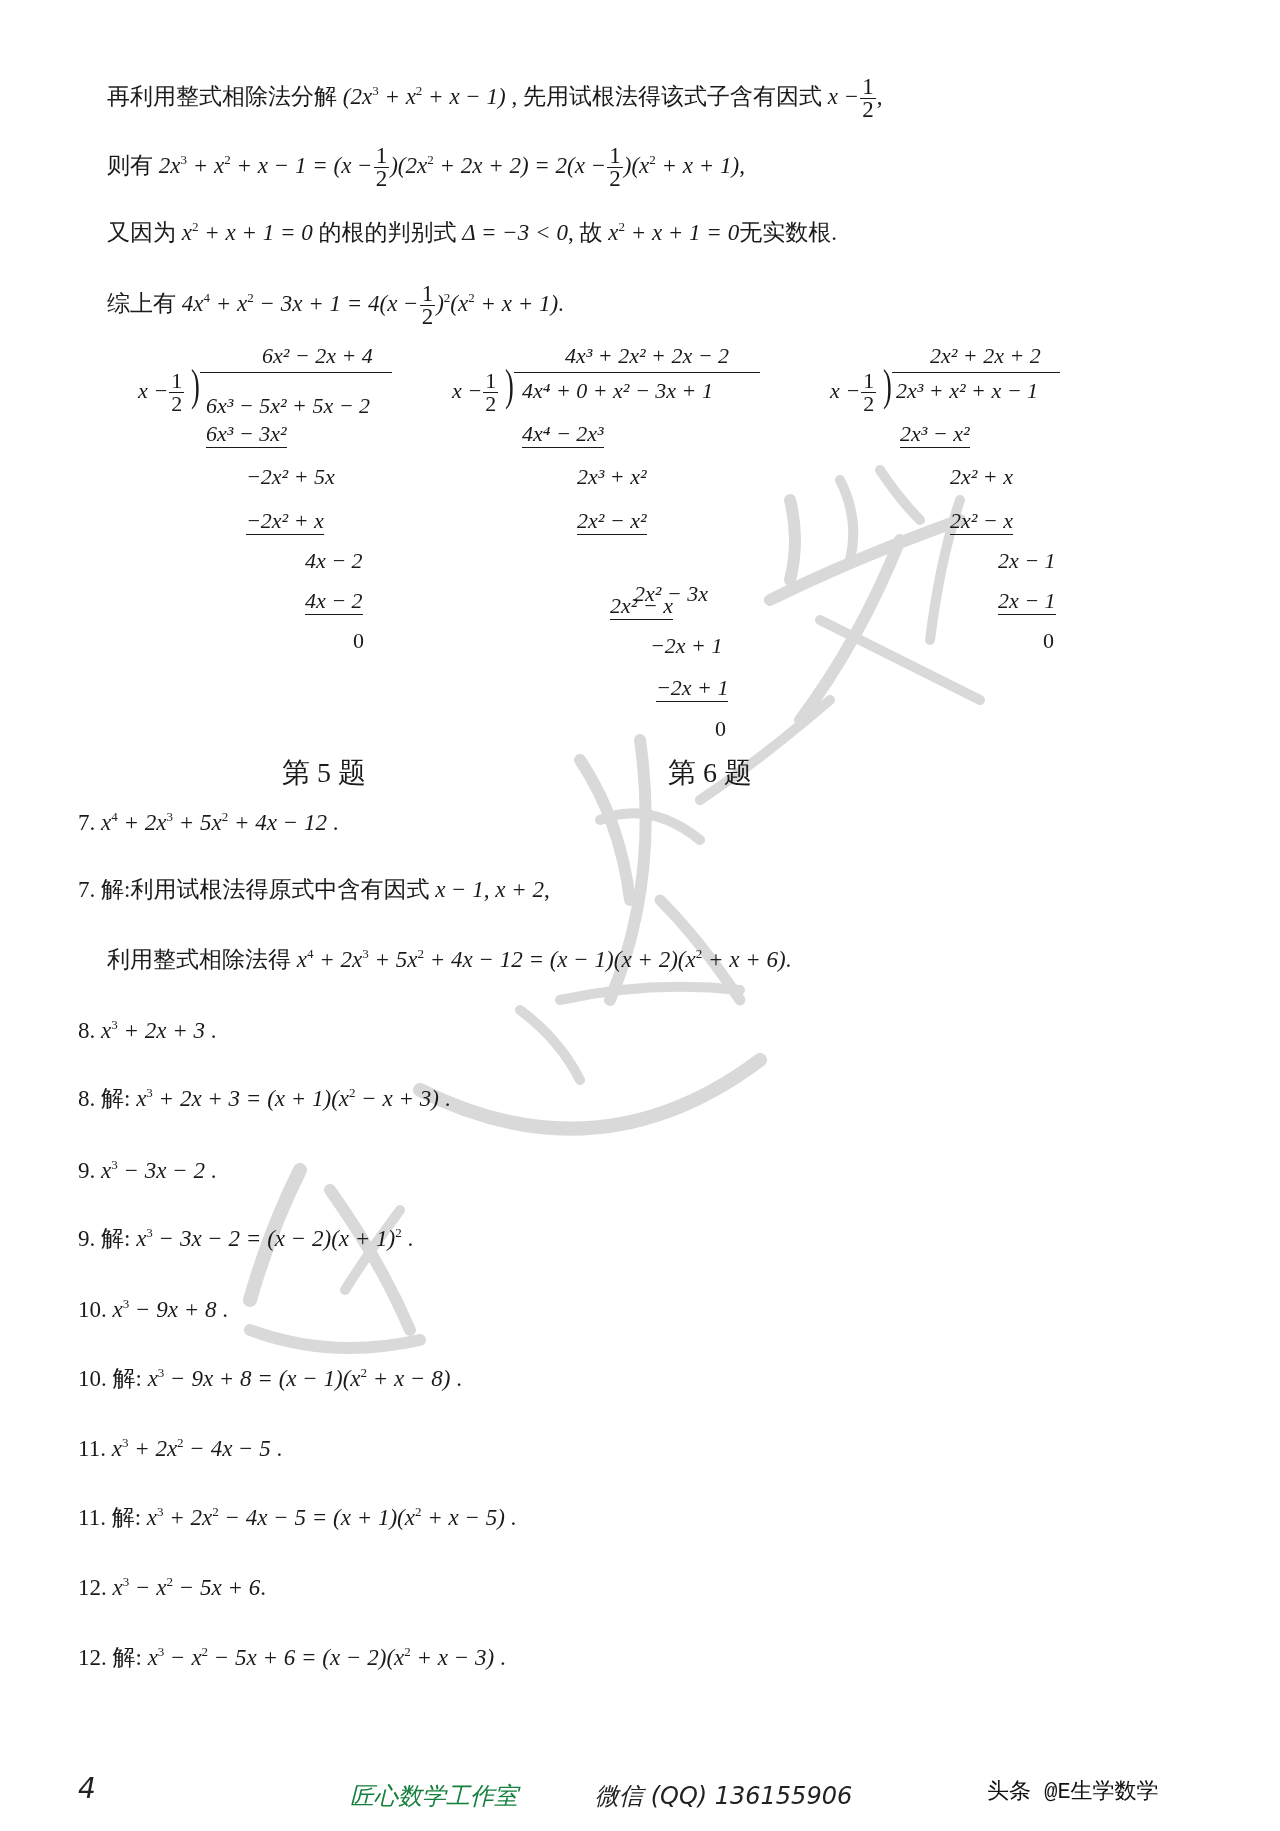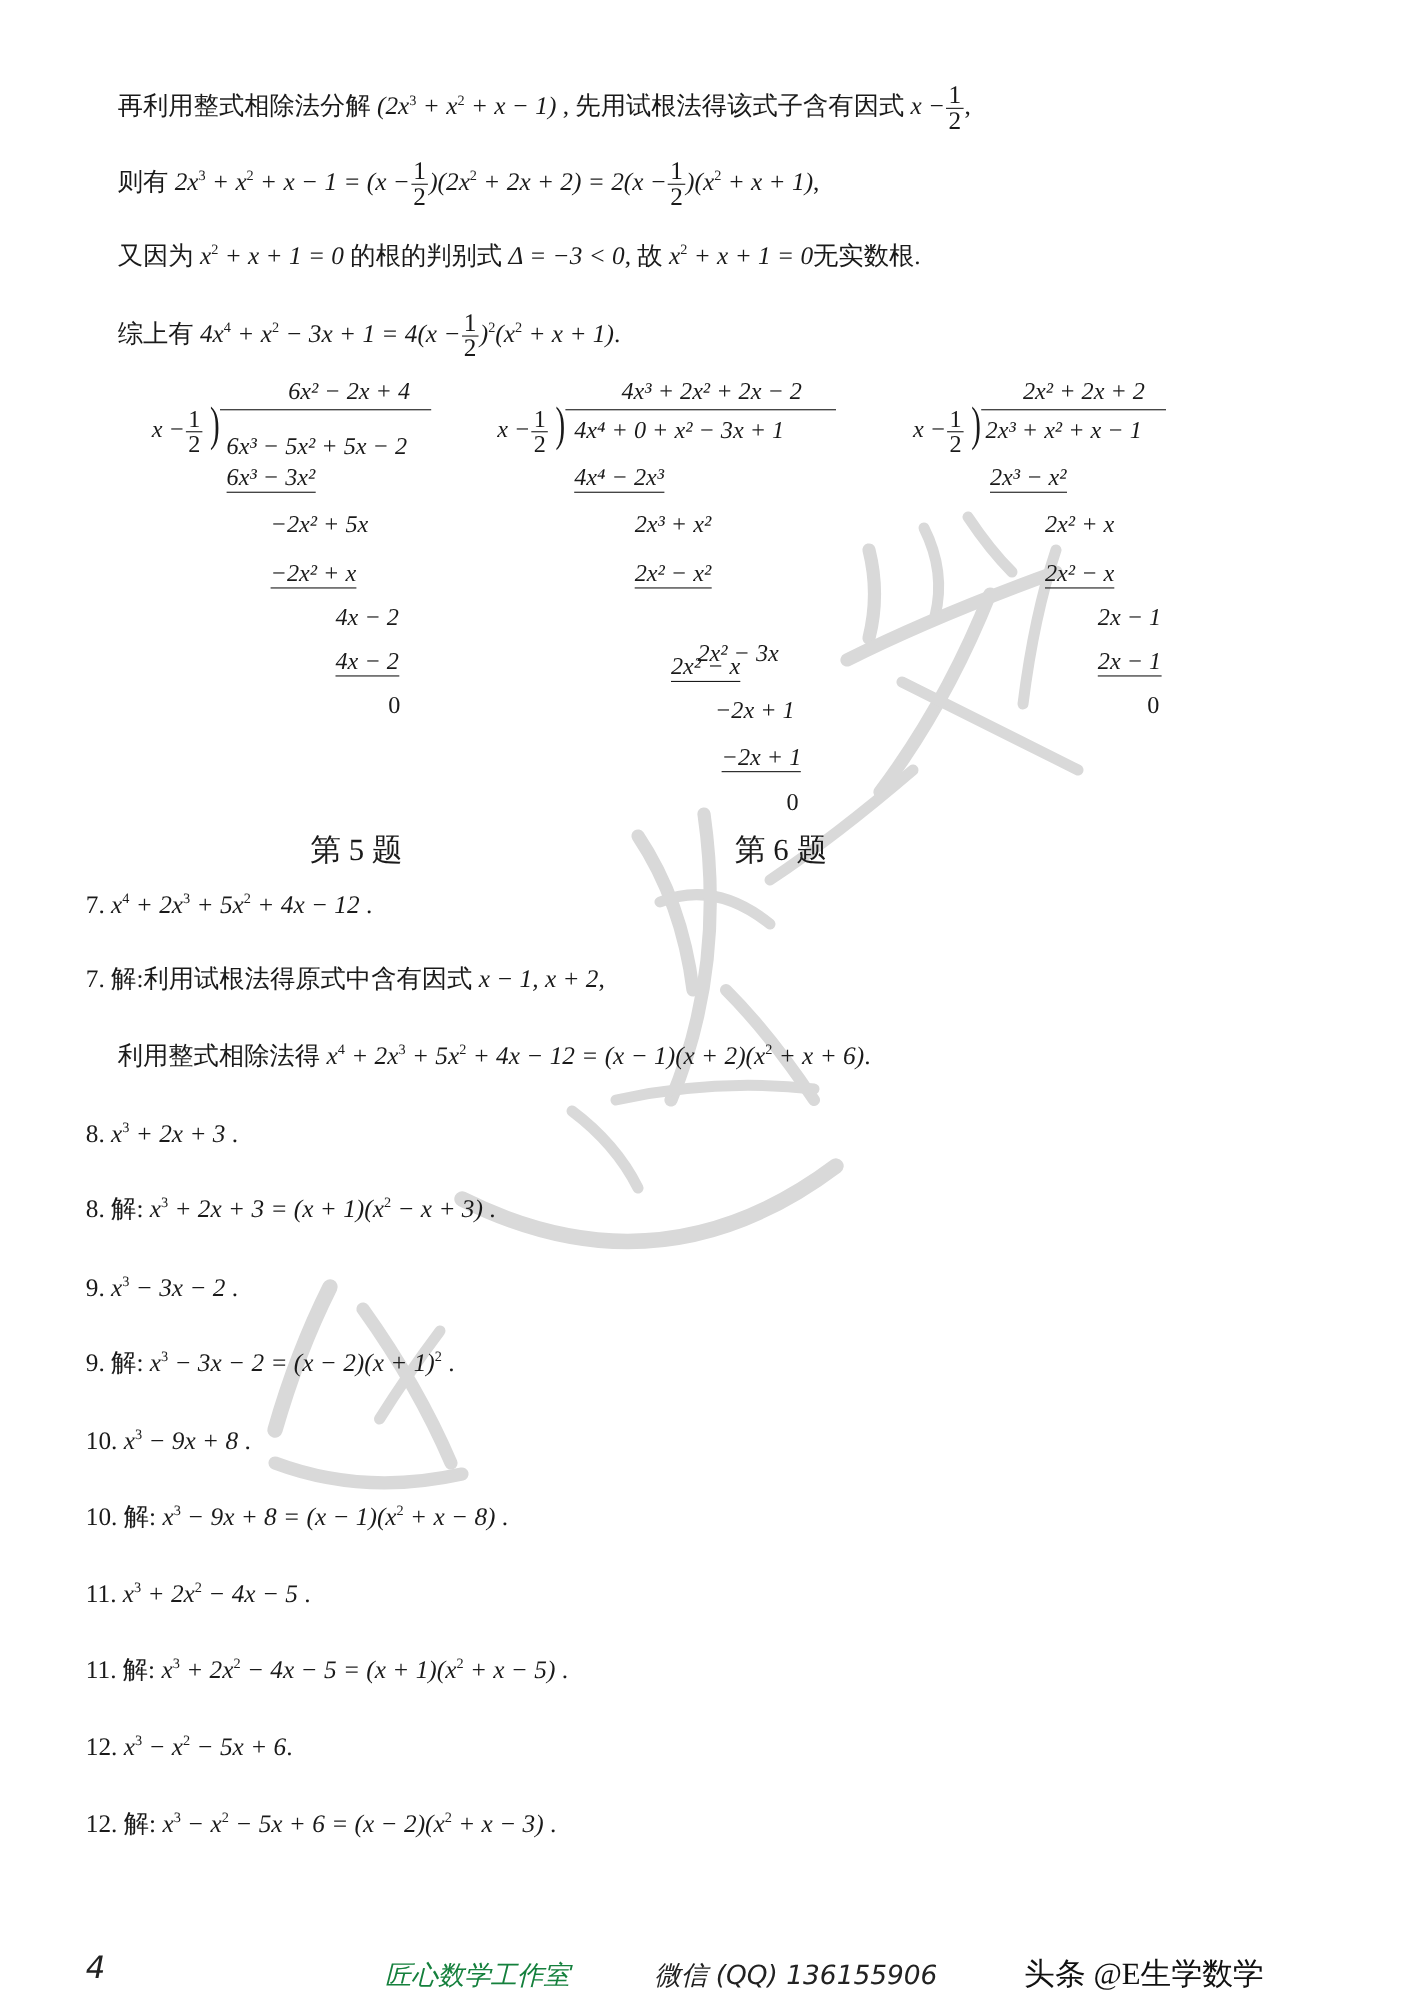"头条 @E生学数学" div.footer { font-family: Liberation Serif, serif -> Liberation Mono, monospace; font-size: 28px -> 22px; left: 931px -> 987px }
